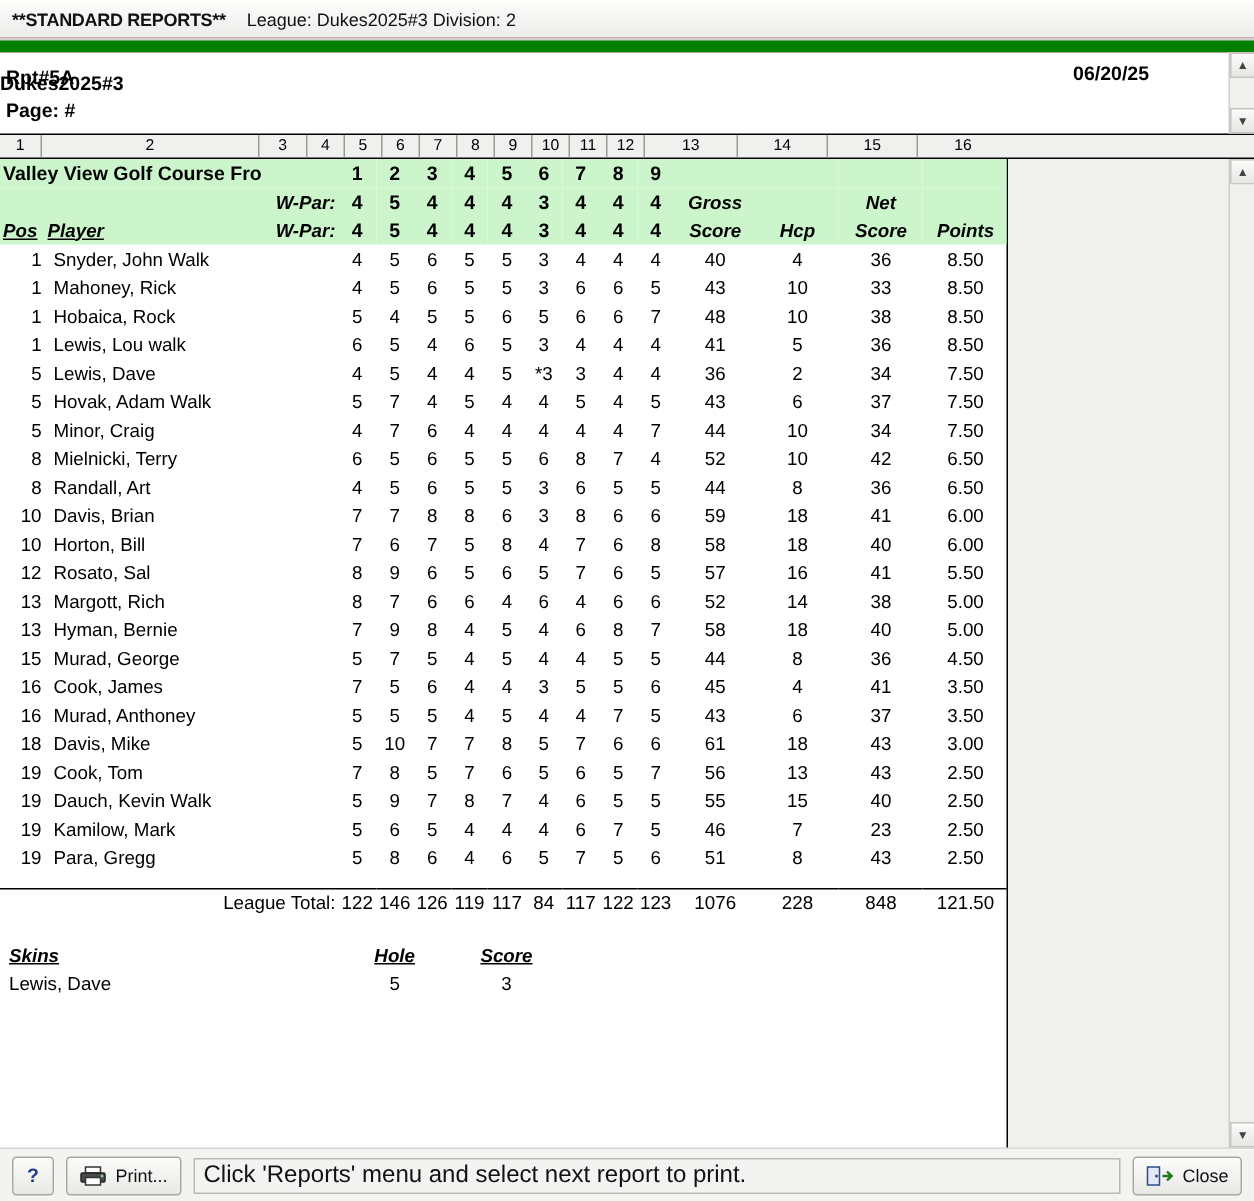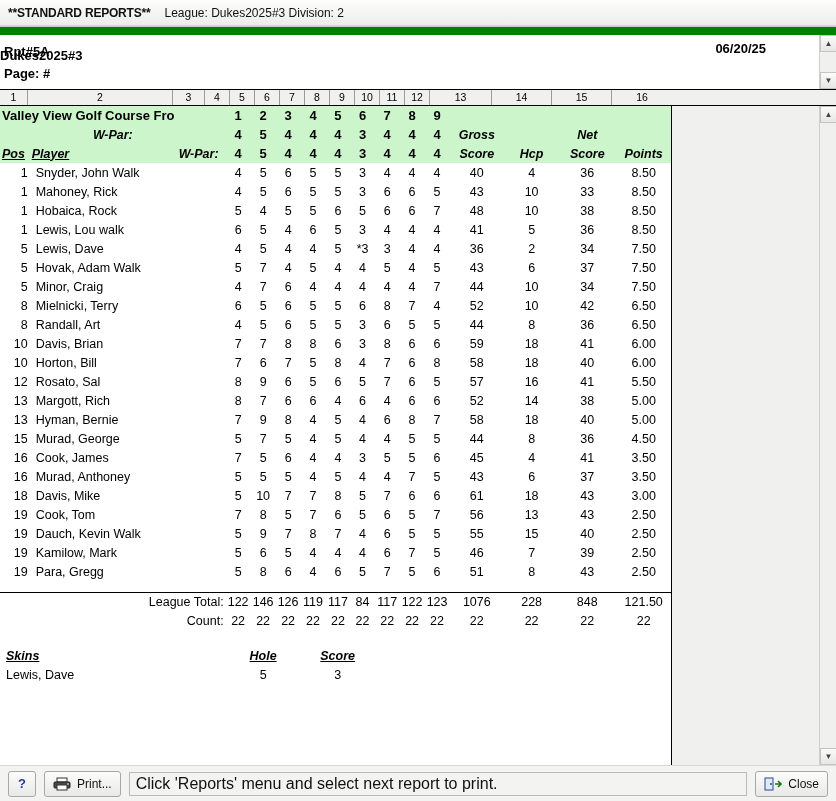"W-Par:" .band-wpar { text-align: center -> right }
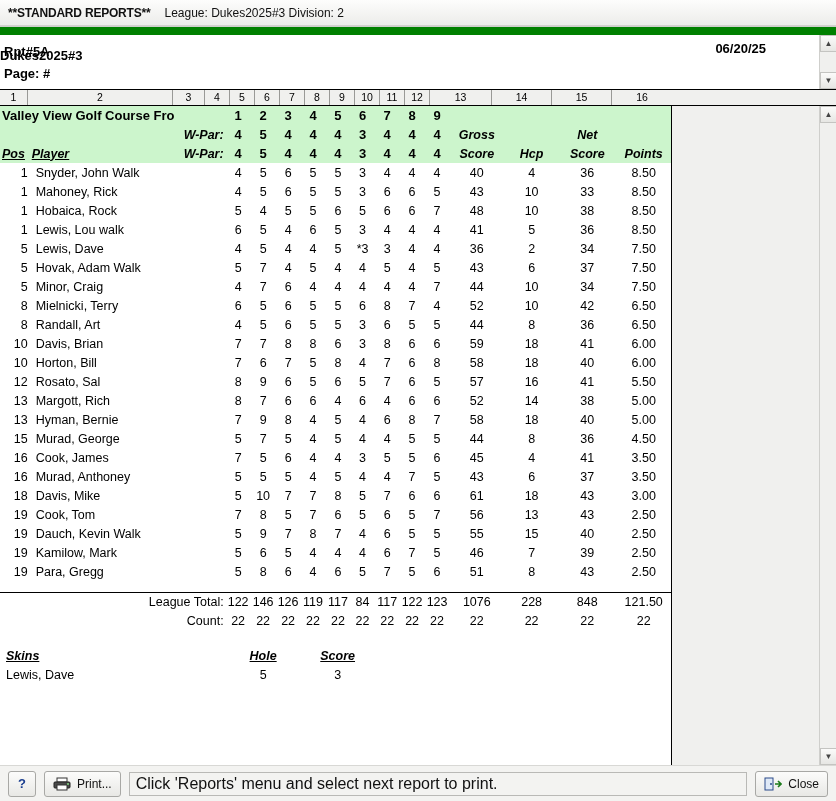"39" td.num { text: 39 -> 23 }
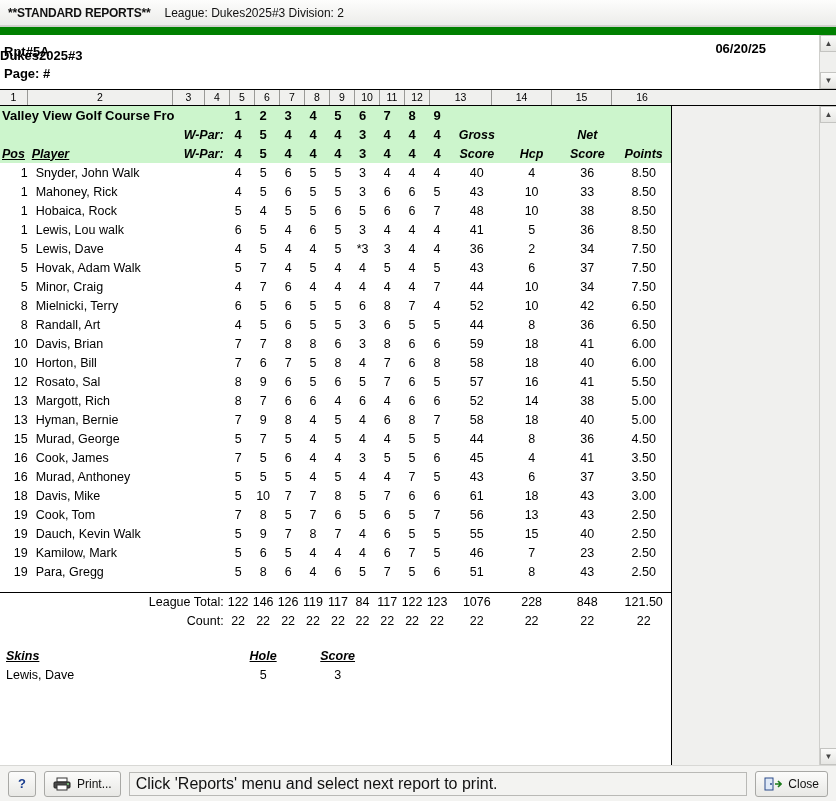"Count:" tr.row-h { html: <tr> <td>Count:</td> <td>22</td> <td>22</td> <td>22</td> <td>22</td> <td>22</td> <td>22</td> <td>22</td> <td>22</td> <td>22</td> <td>22</td> <td>22</td> <td>22</td> <td>22</td> </tr> -> none }
